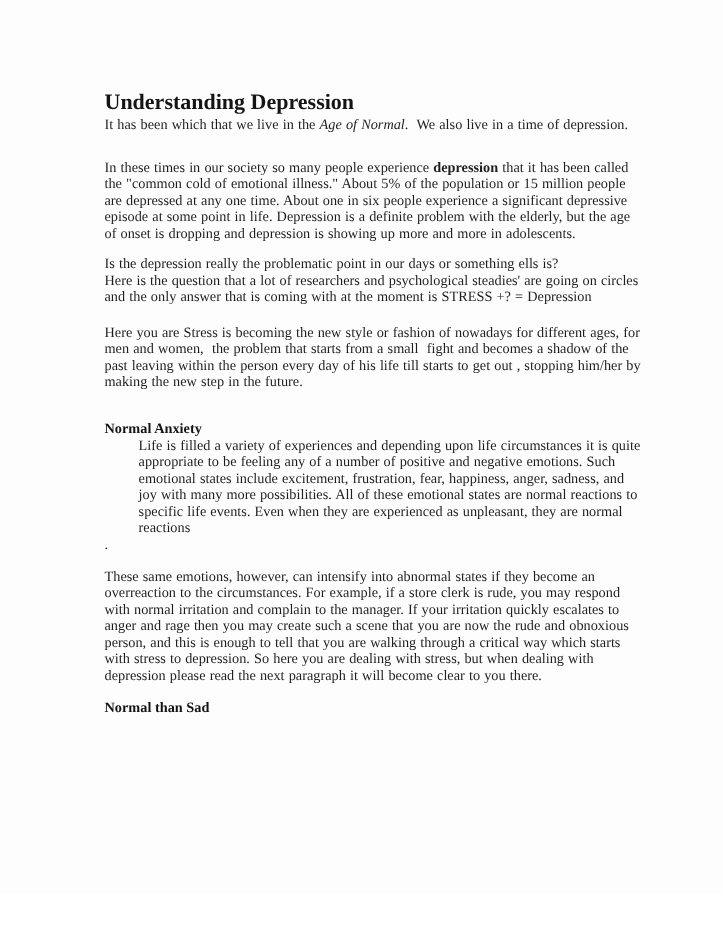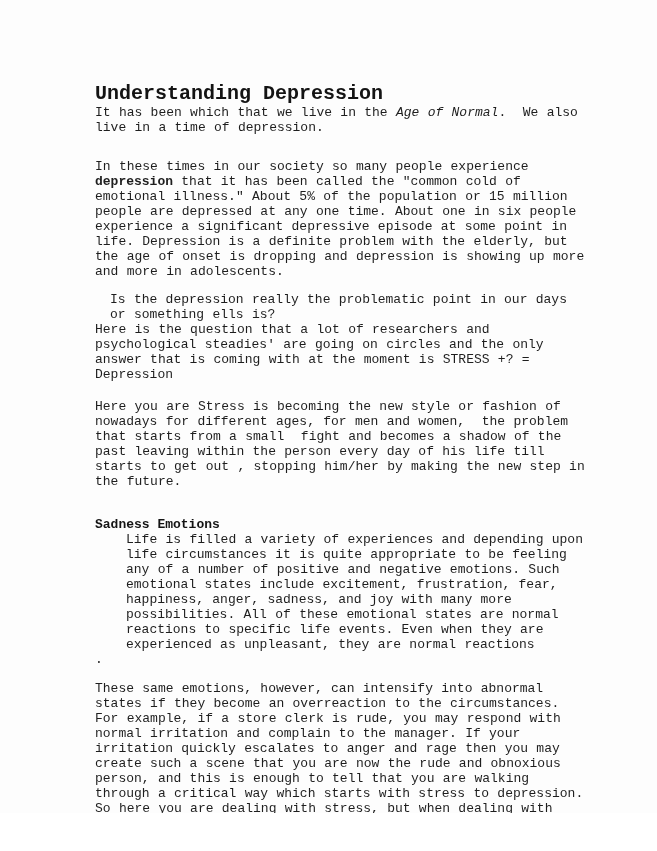"Understanding Depression" .page { font-family: Liberation Mono, monospace -> Liberation Serif, serif }
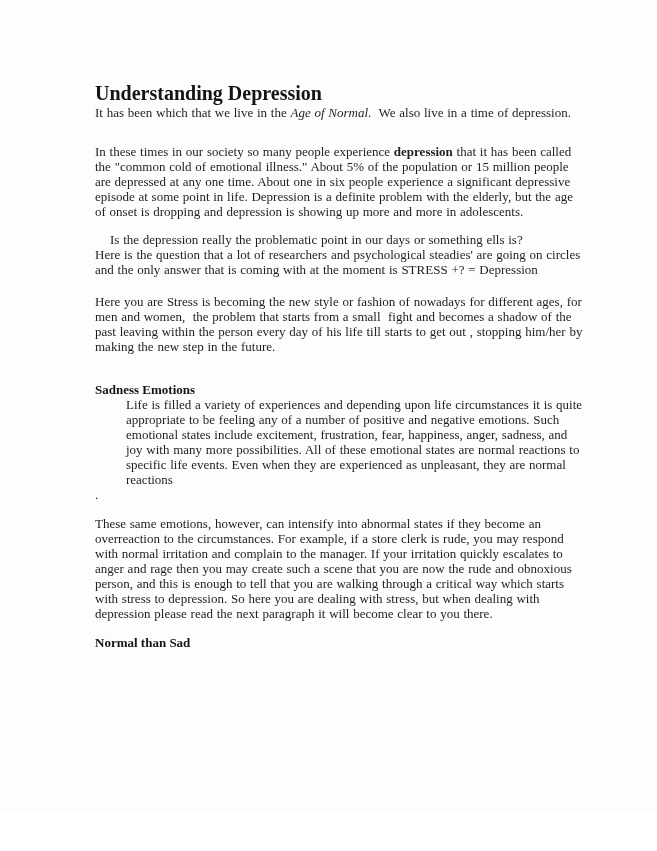"Is the depression really the" .line-break { margin-left: 15px -> none }
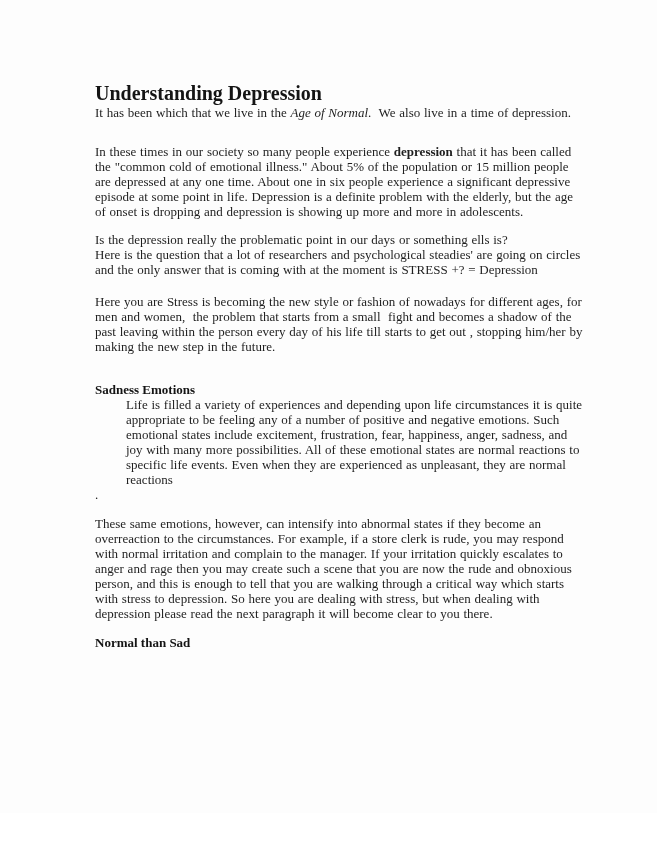"Sadness Emotions" h2.section-heading { text: Sadness Emotions -> Normal Anxiety }
